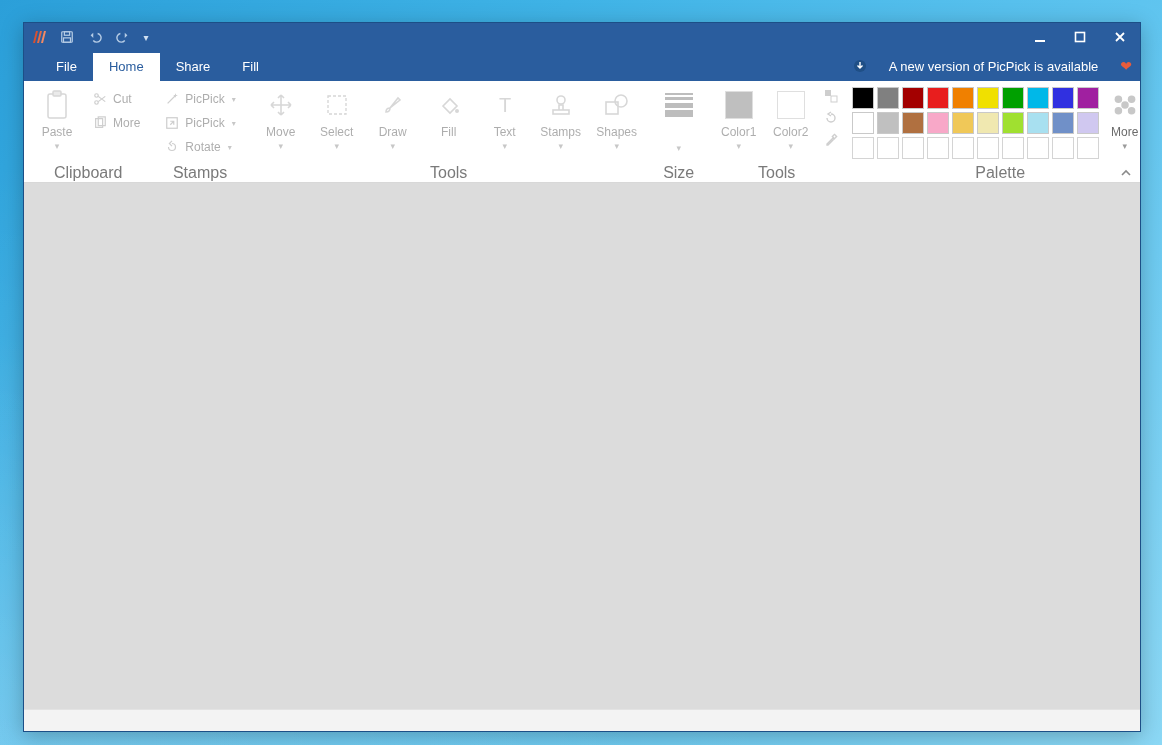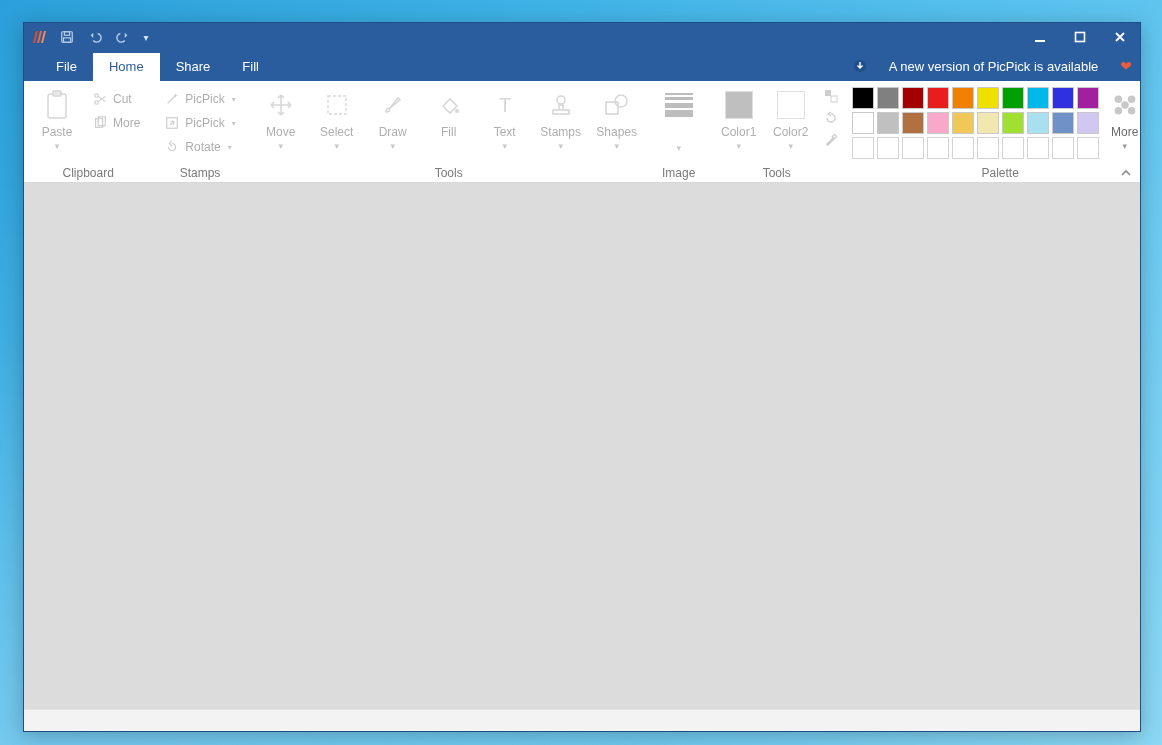"Clipboard" .group-label { font-size: 12px -> 16px }
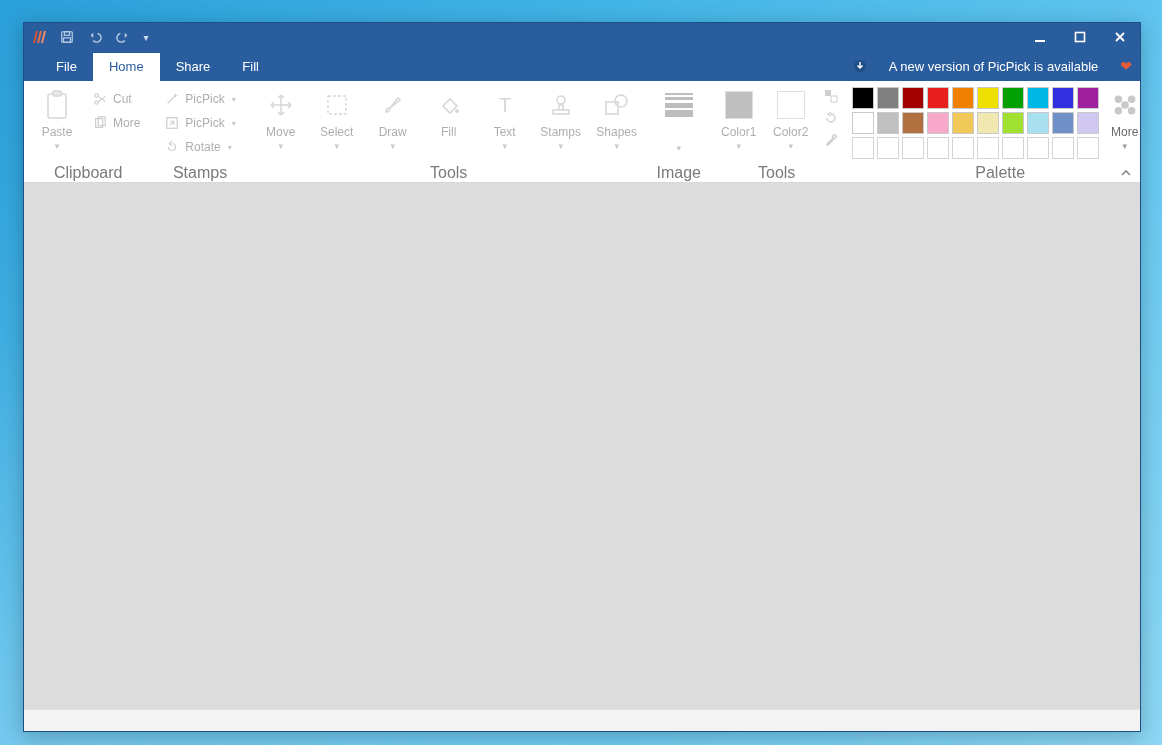"Image" div.group-label { text: Image -> Size }
